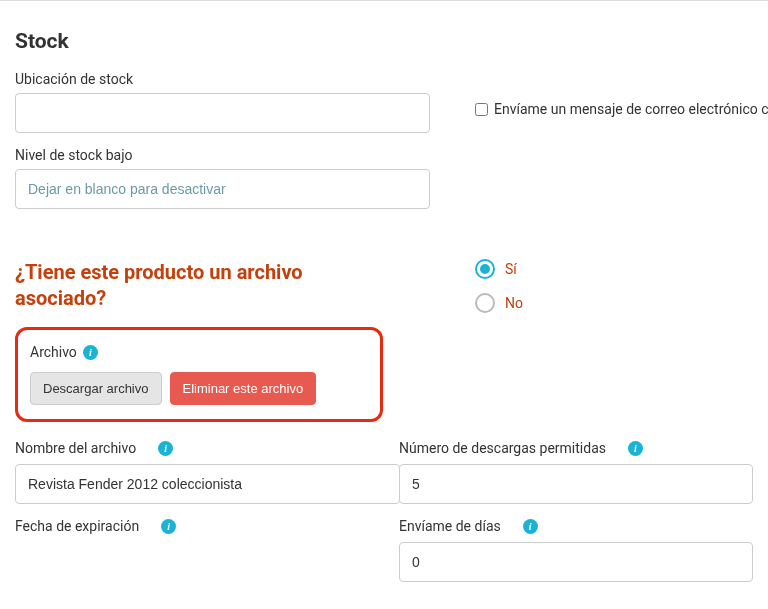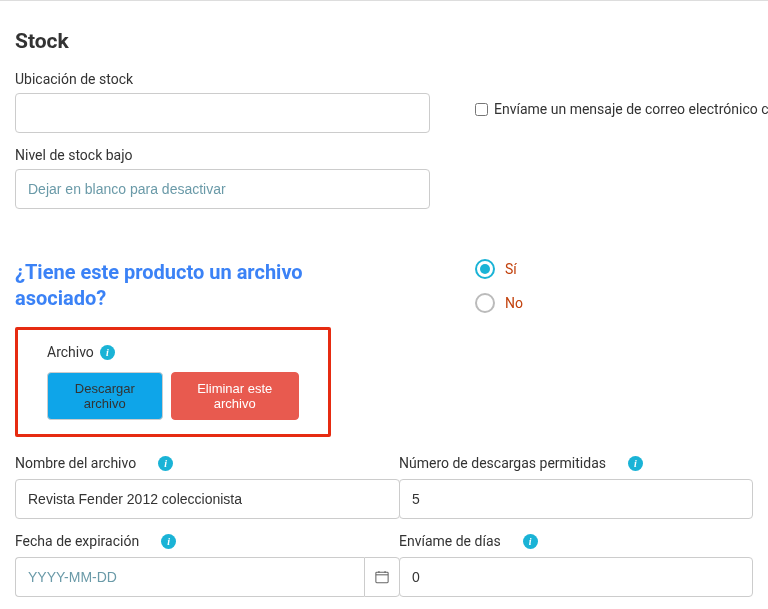"¿Tiene este producto un archivo" h3 { color: #3b82f6 -> #c2410c }
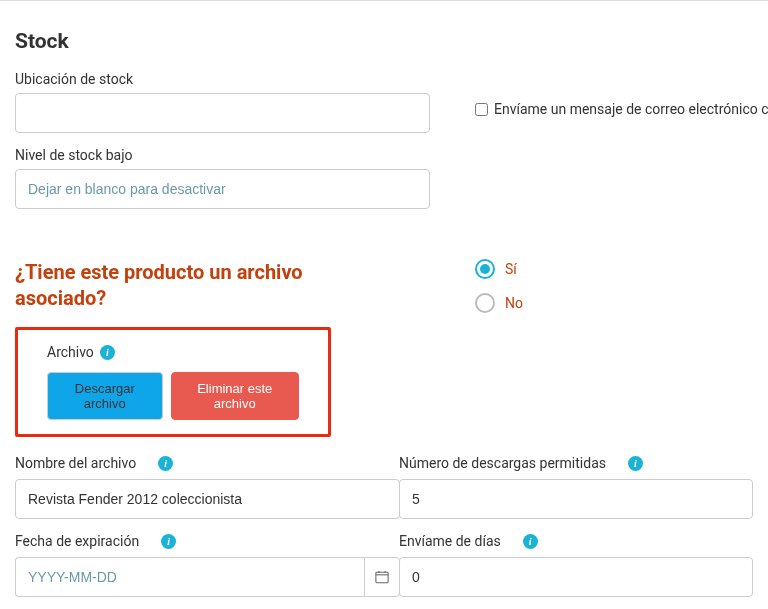"Archivo" .archivo-box { border-radius: 2px -> 12px; padding: 14px 29px -> 14px 12px; width: 316px -> 368px }
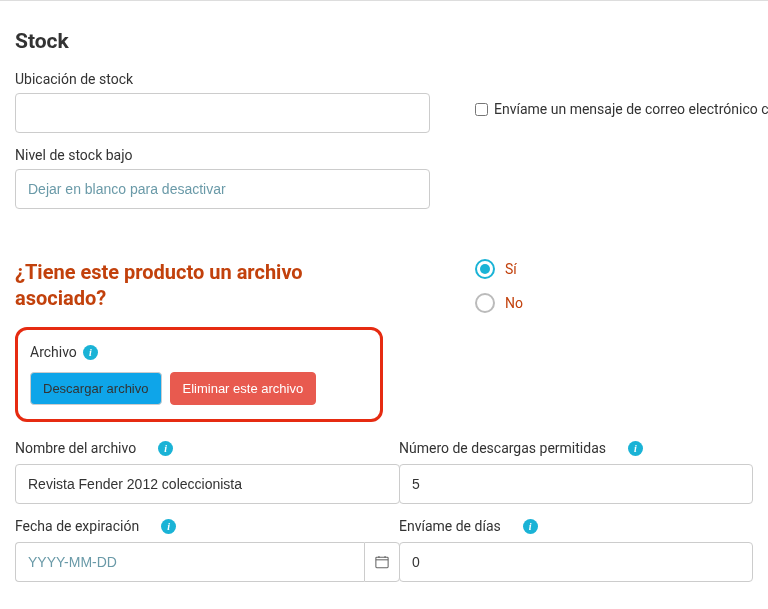"Descargar archivo" .btn { background: #0ea5e9 -> #e5e5e5 }
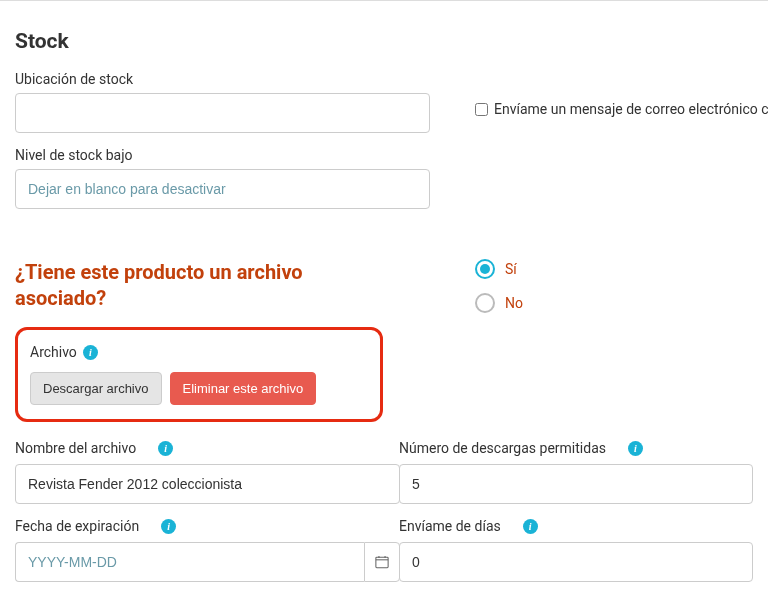"YYYY-MM-DD" div.input-group { html: <div> <input> <span> <svg> <rect></rect> <line></line> <line></line> <line></line> </svg> </span> </div> -> none }
